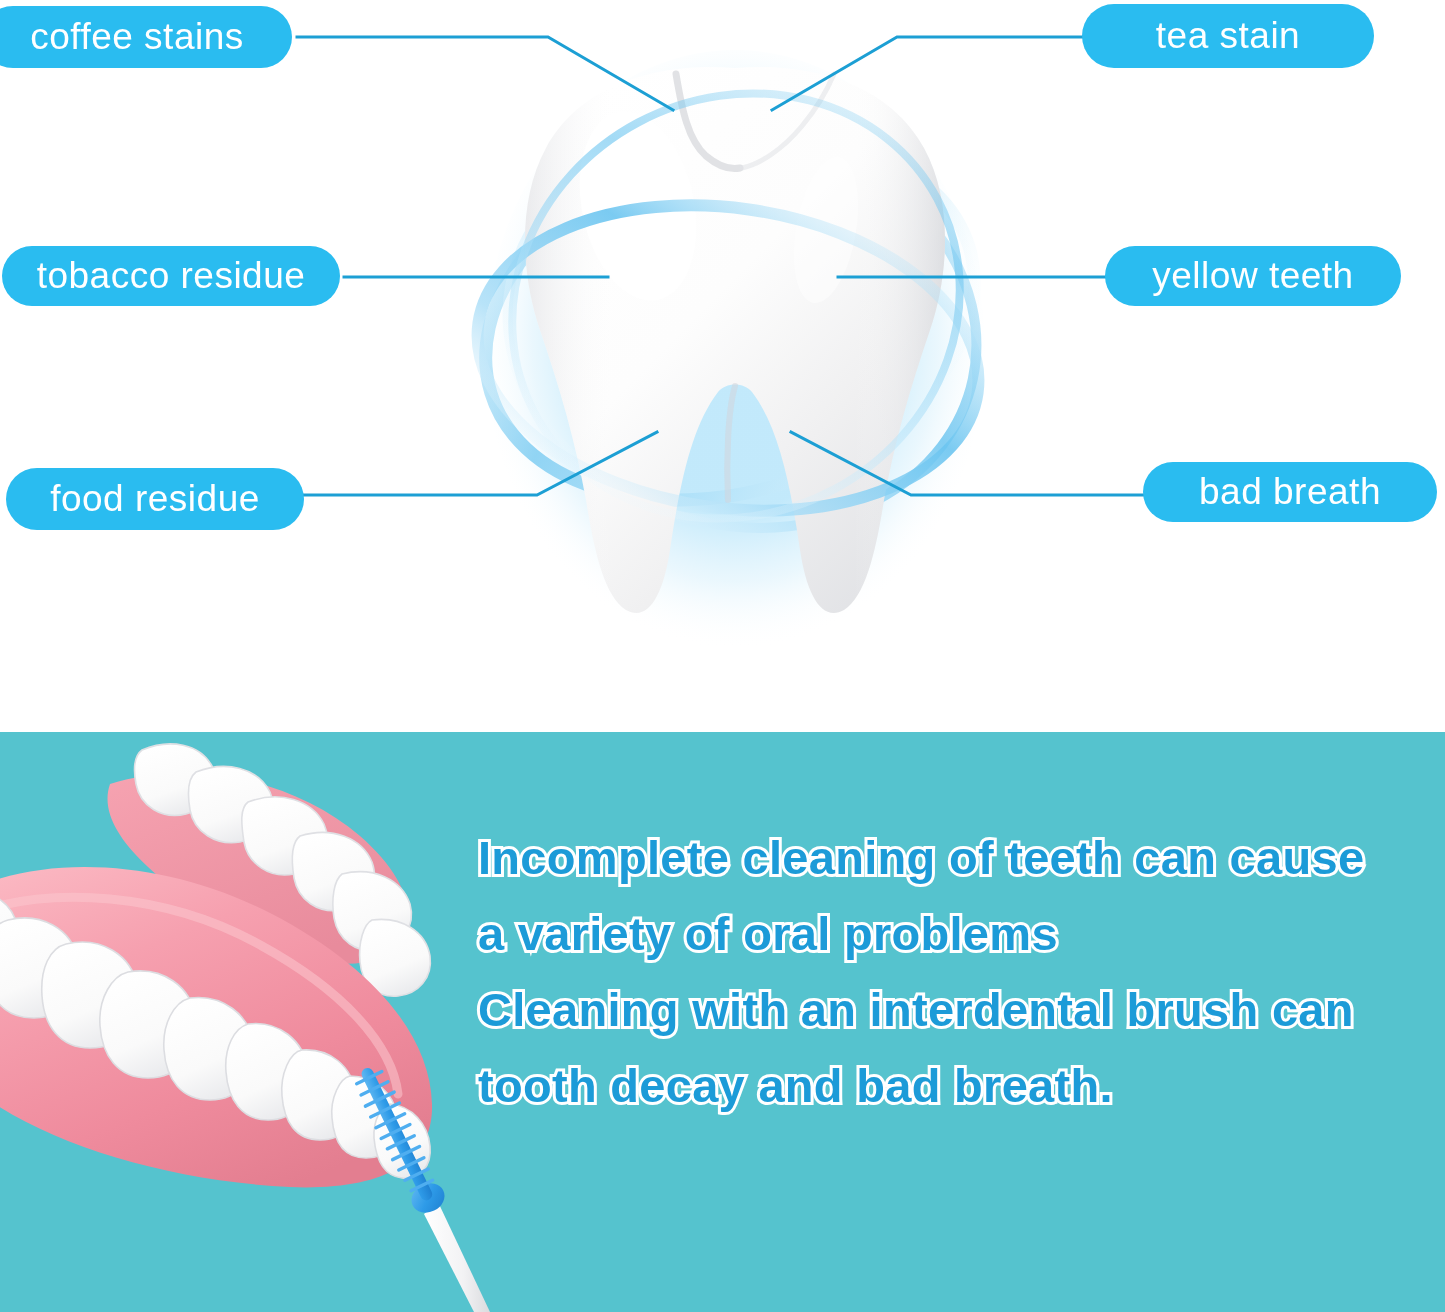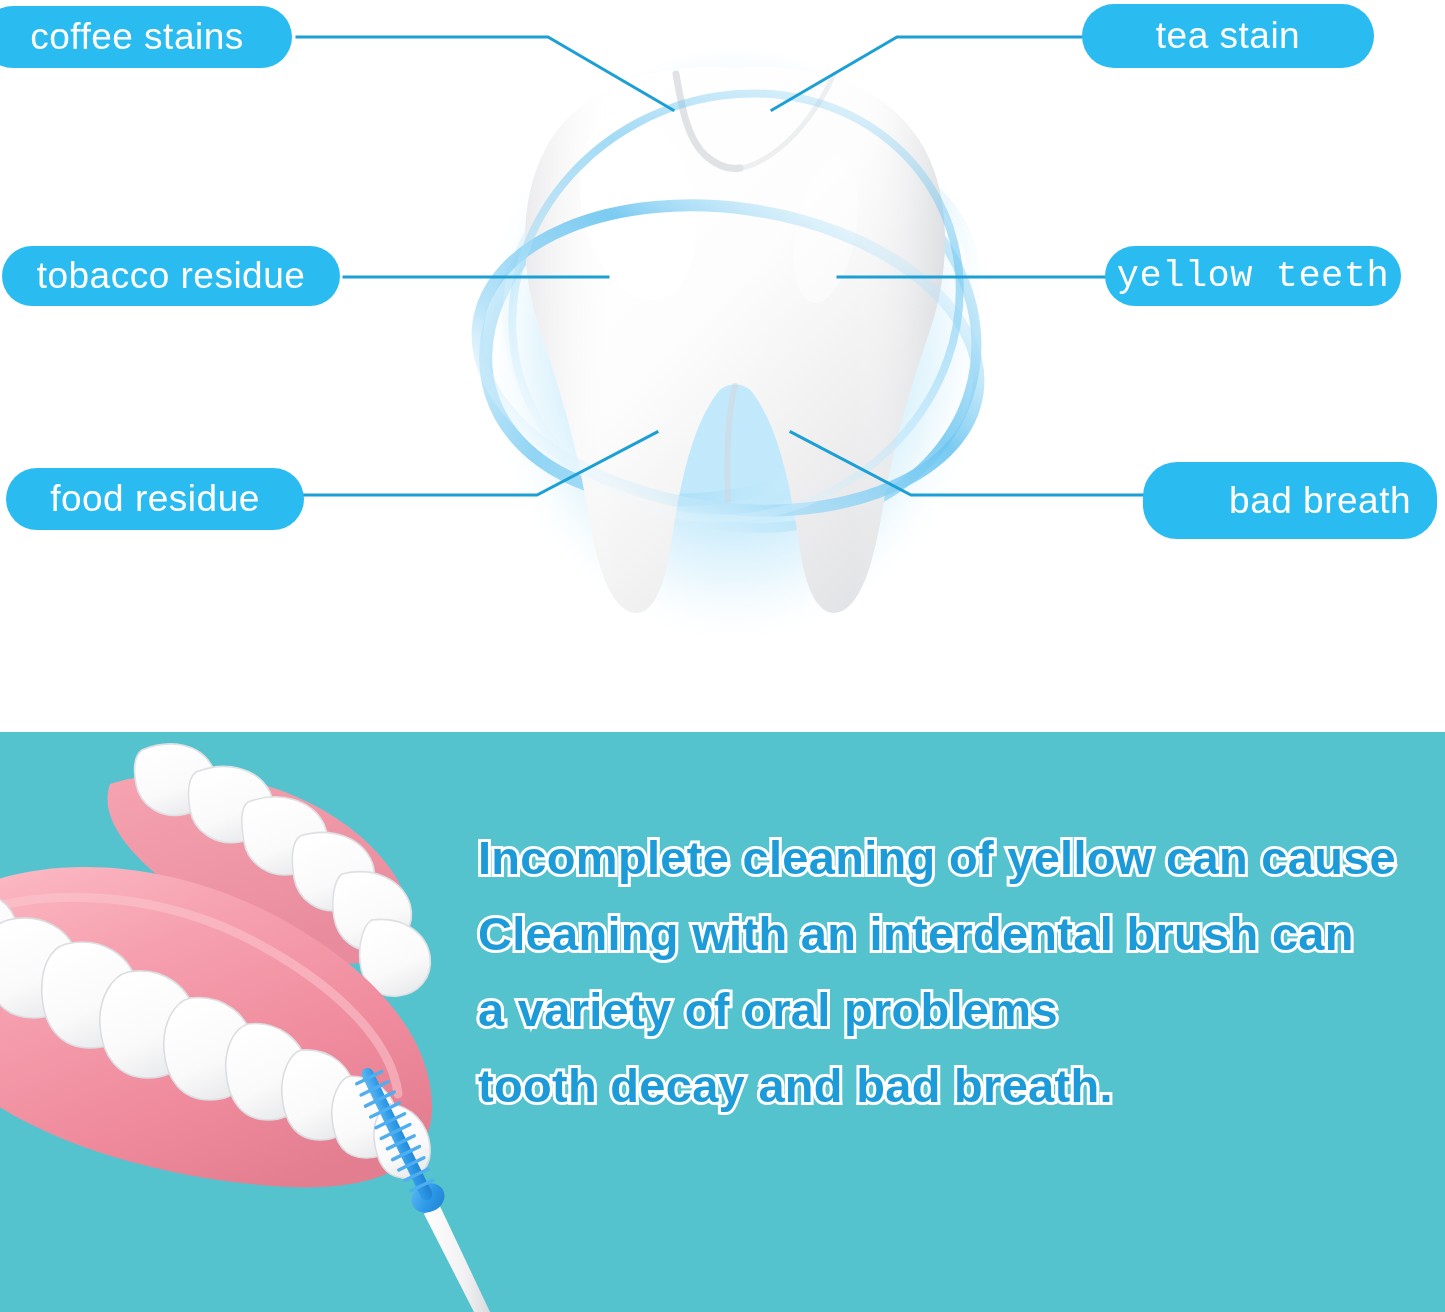"yellow teeth" #badge-yellow-teeth { font-family: Liberation Mono, monospace -> none }
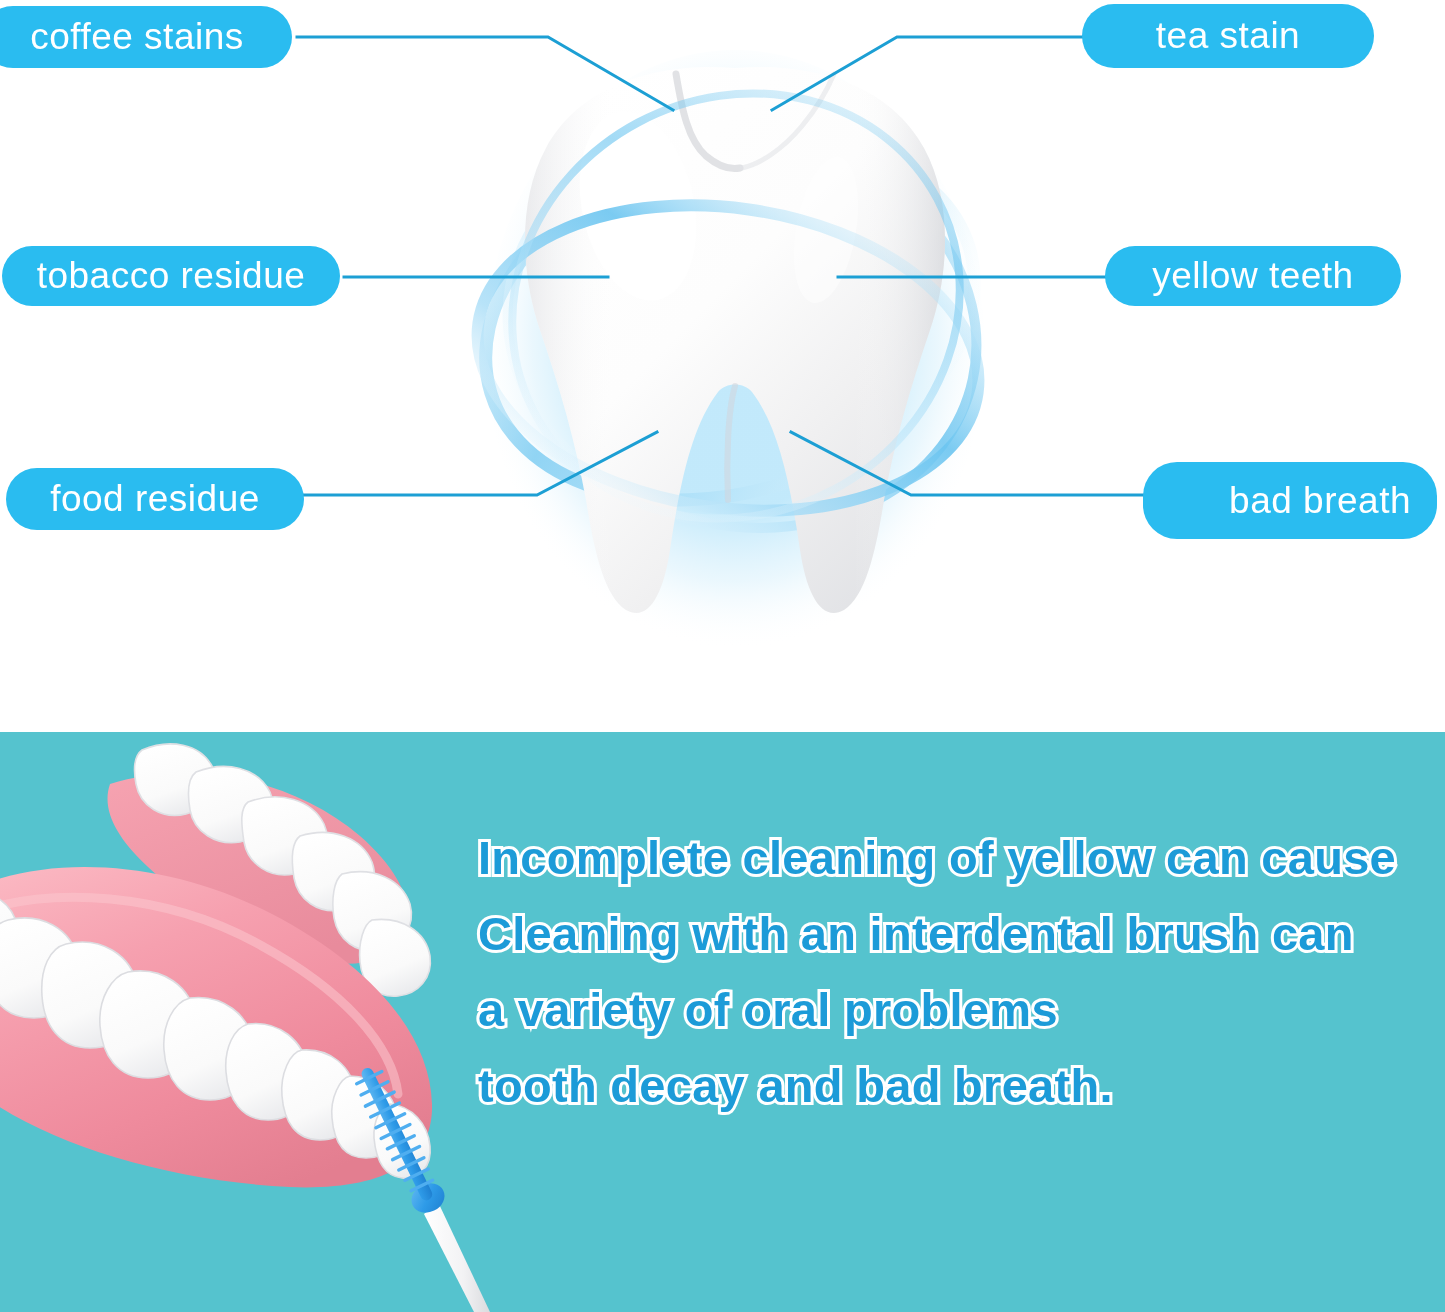"bad breath" #badge-bad-breath { height: 77px -> 60px; justify-content: flex-end -> none }
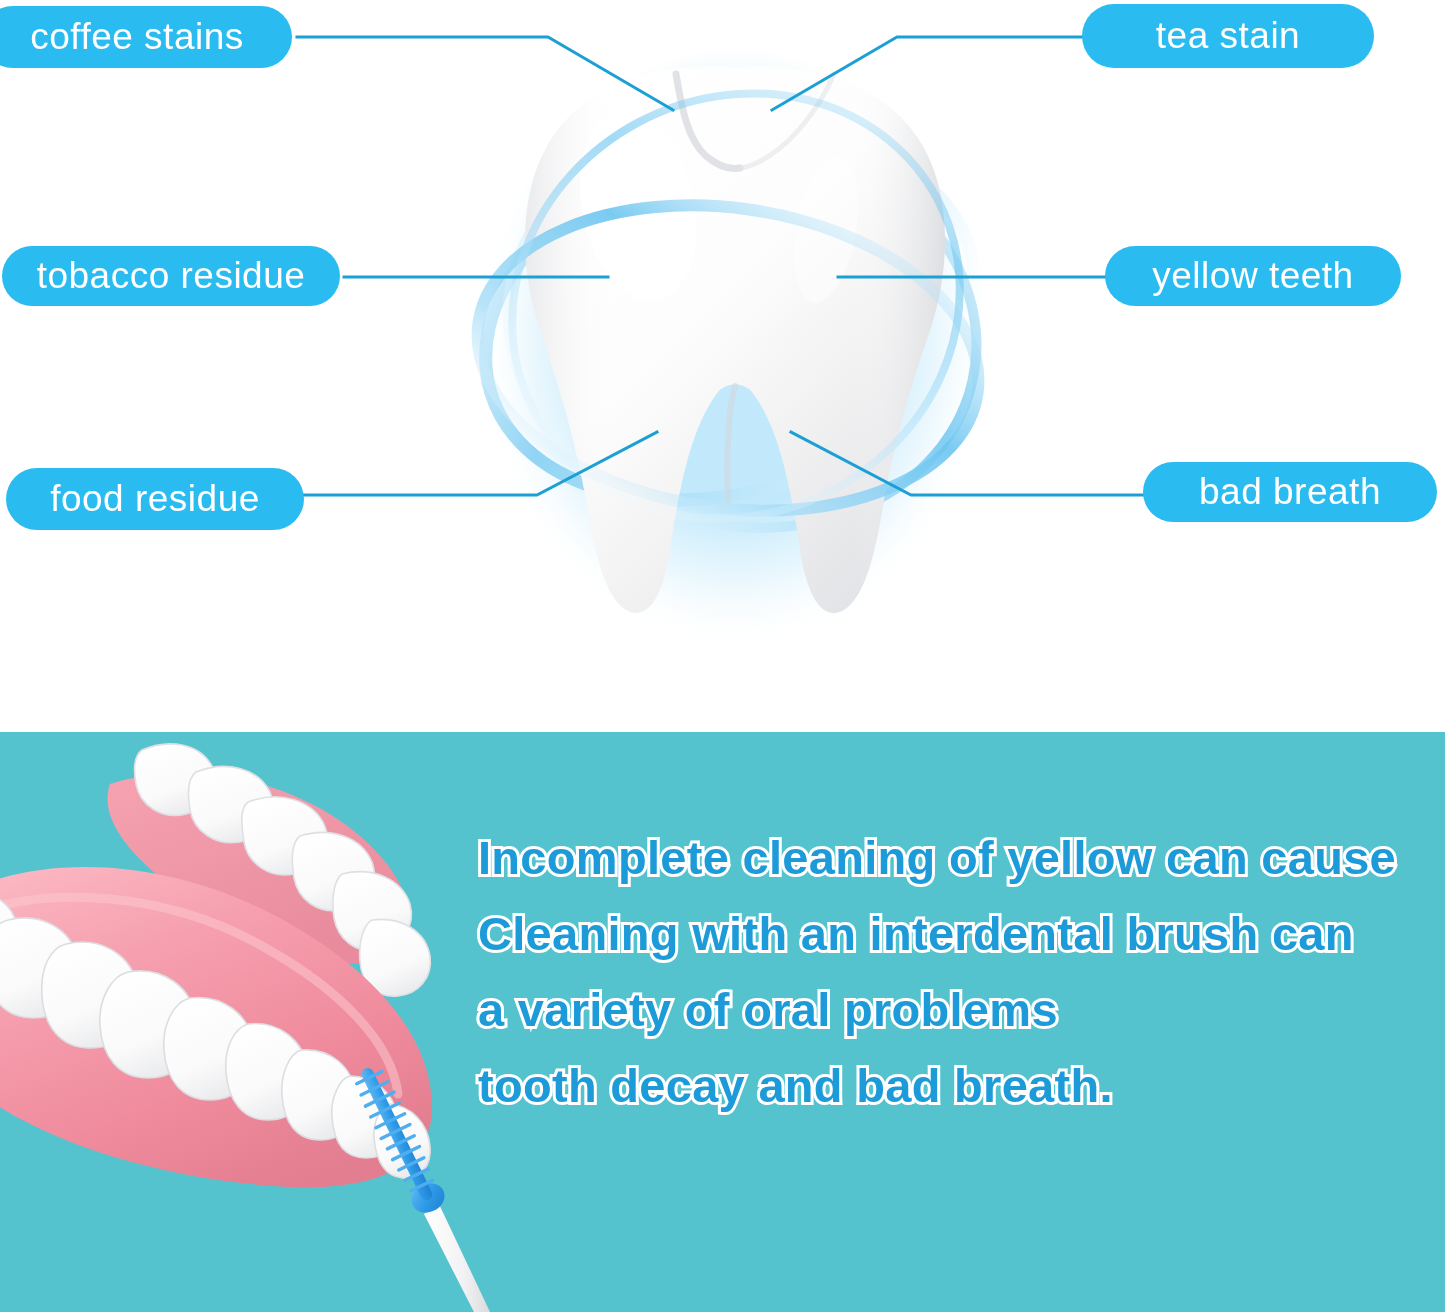"Incomplete cleaning of yellow can" div.promo-line { text: yellow -> teeth }
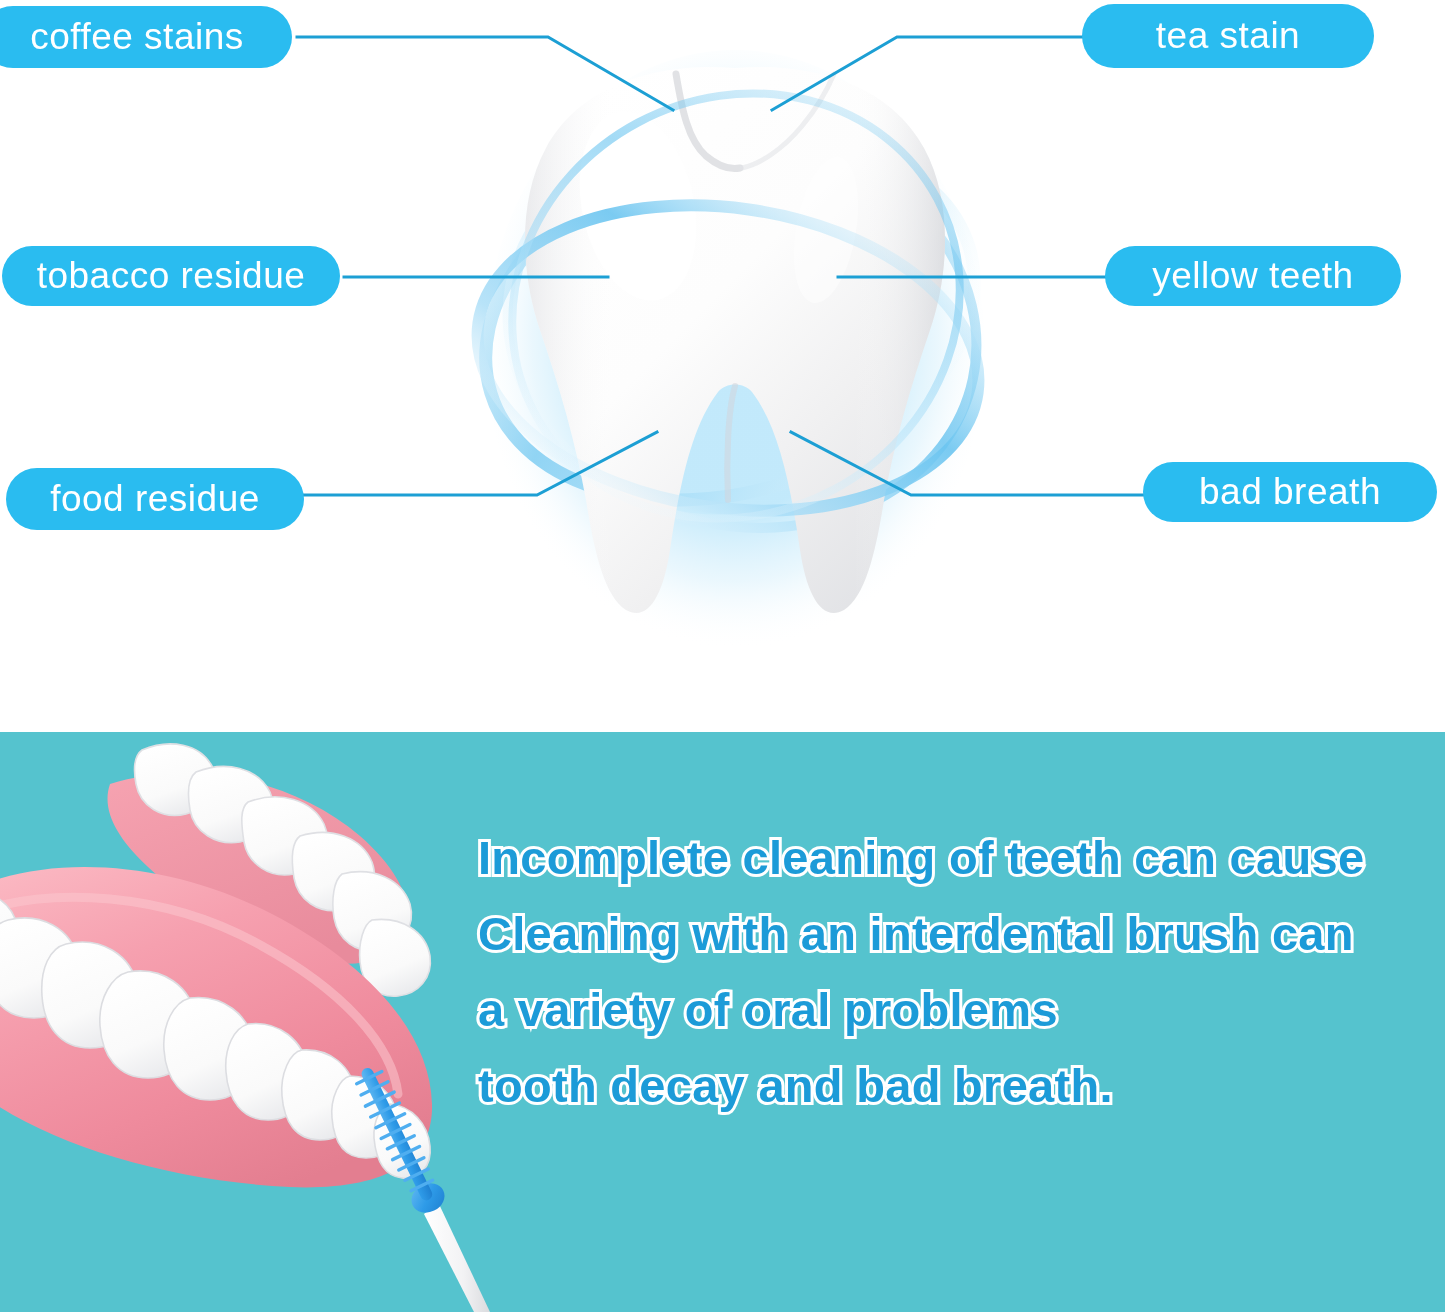"Cleaning with an interdental brush" div.promo-line { order: before "a variety of oral problems" -> after "a variety of oral problems" }
